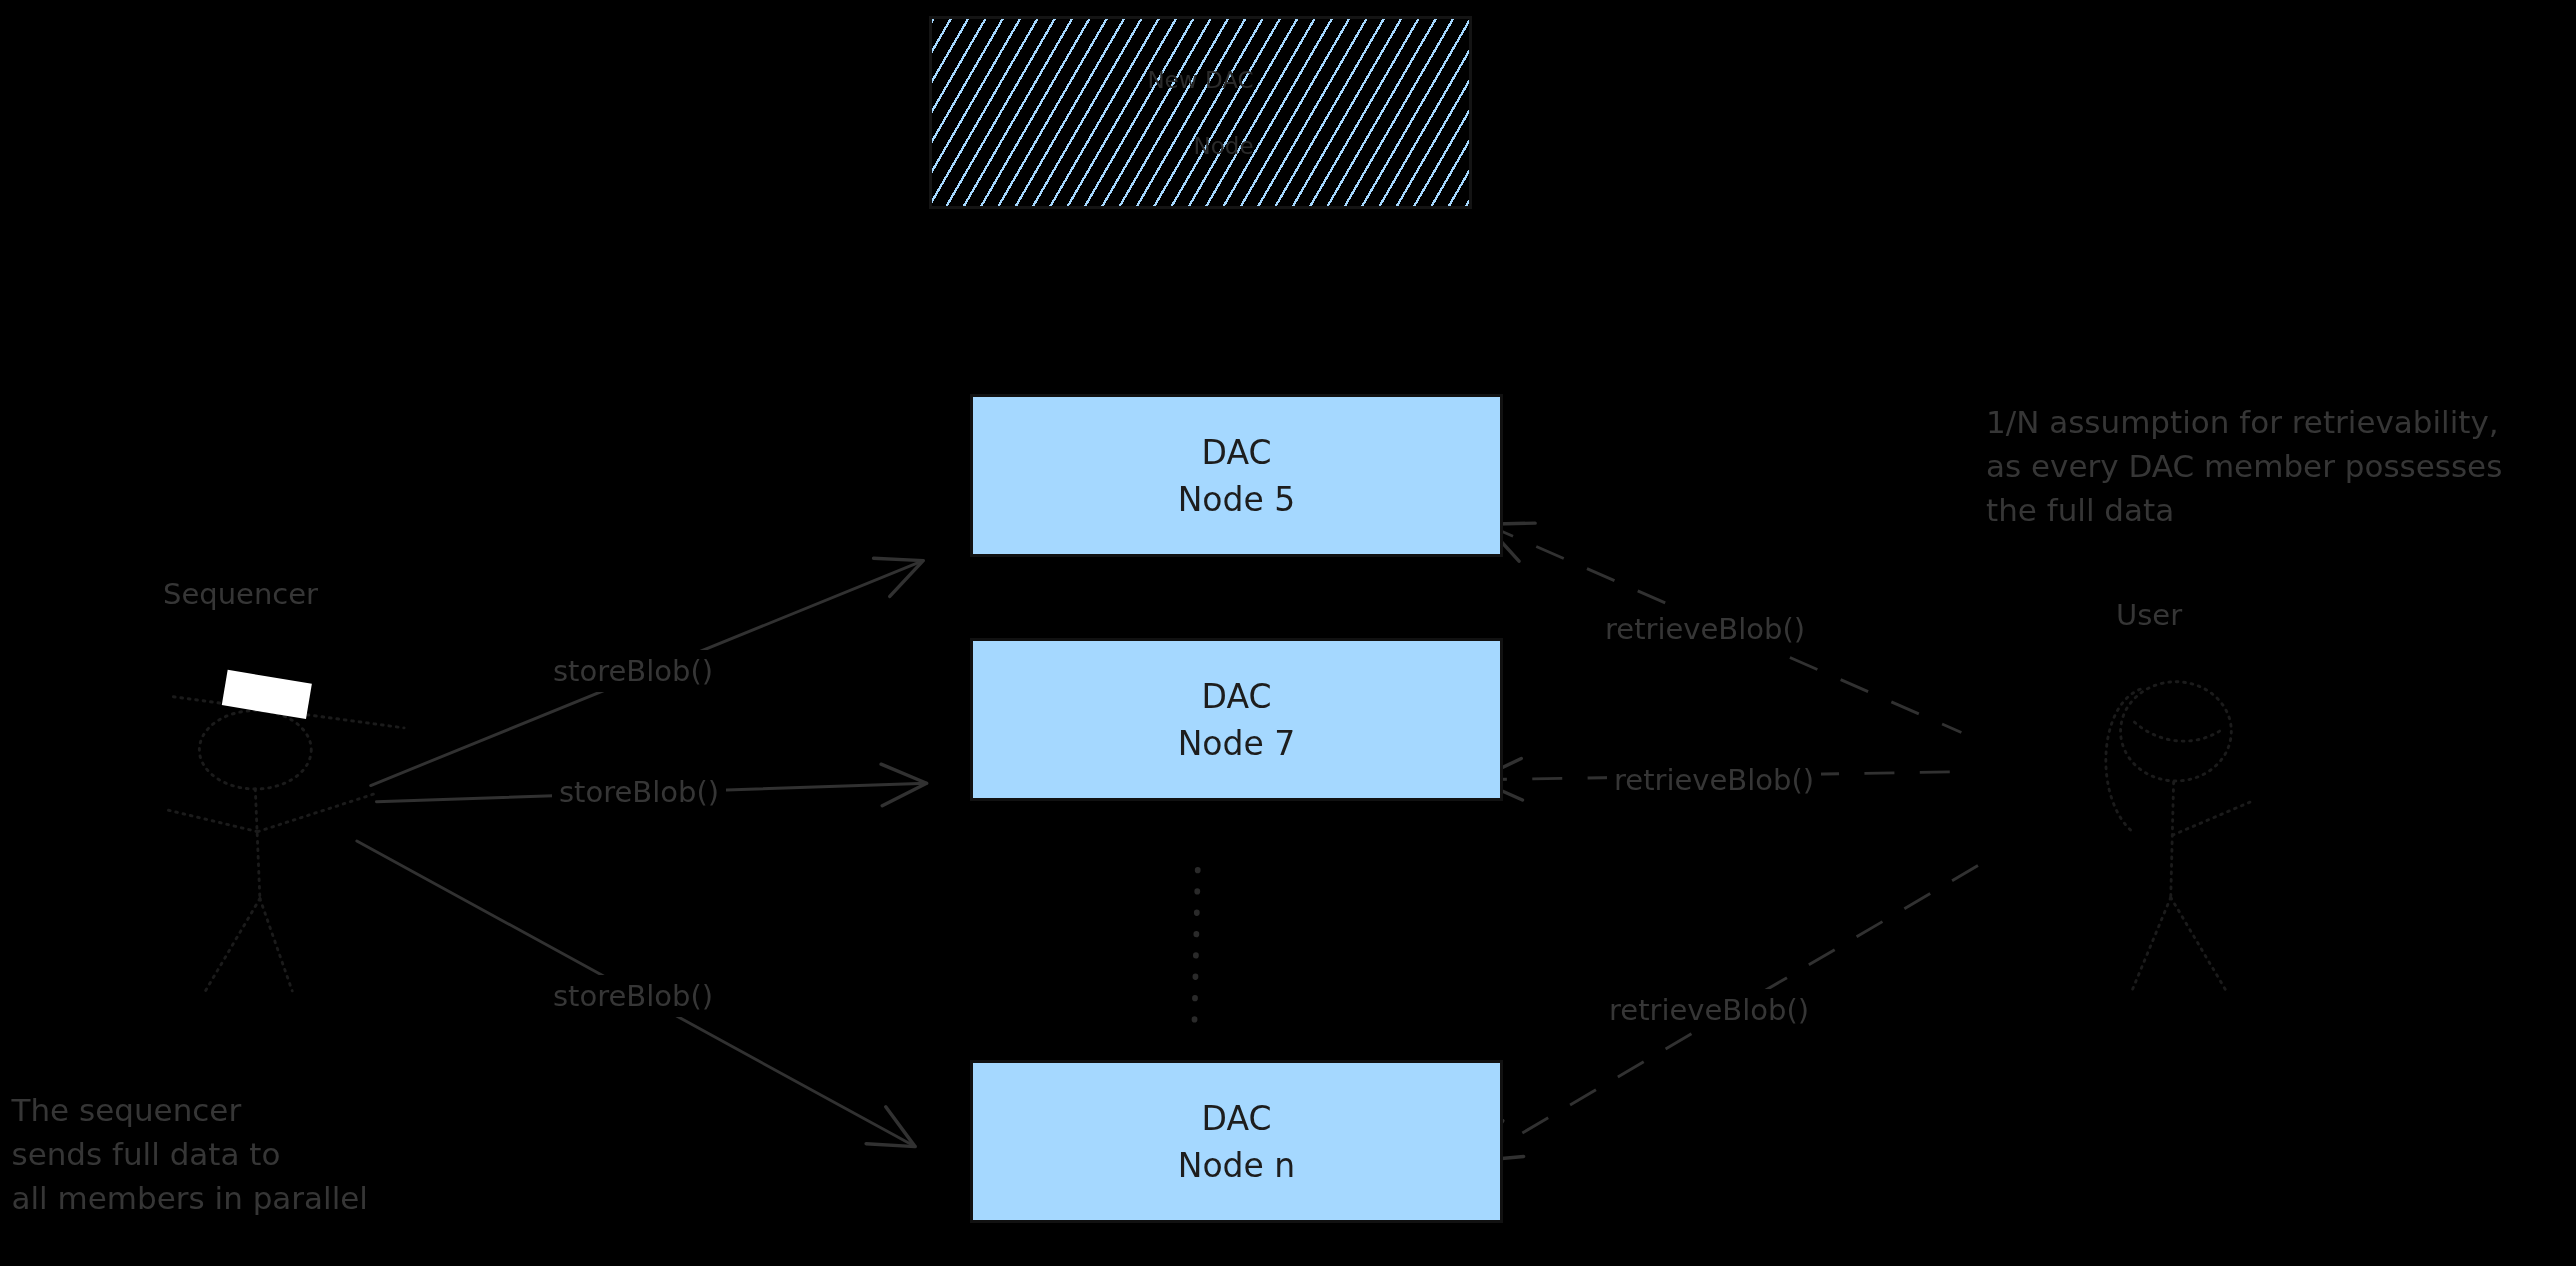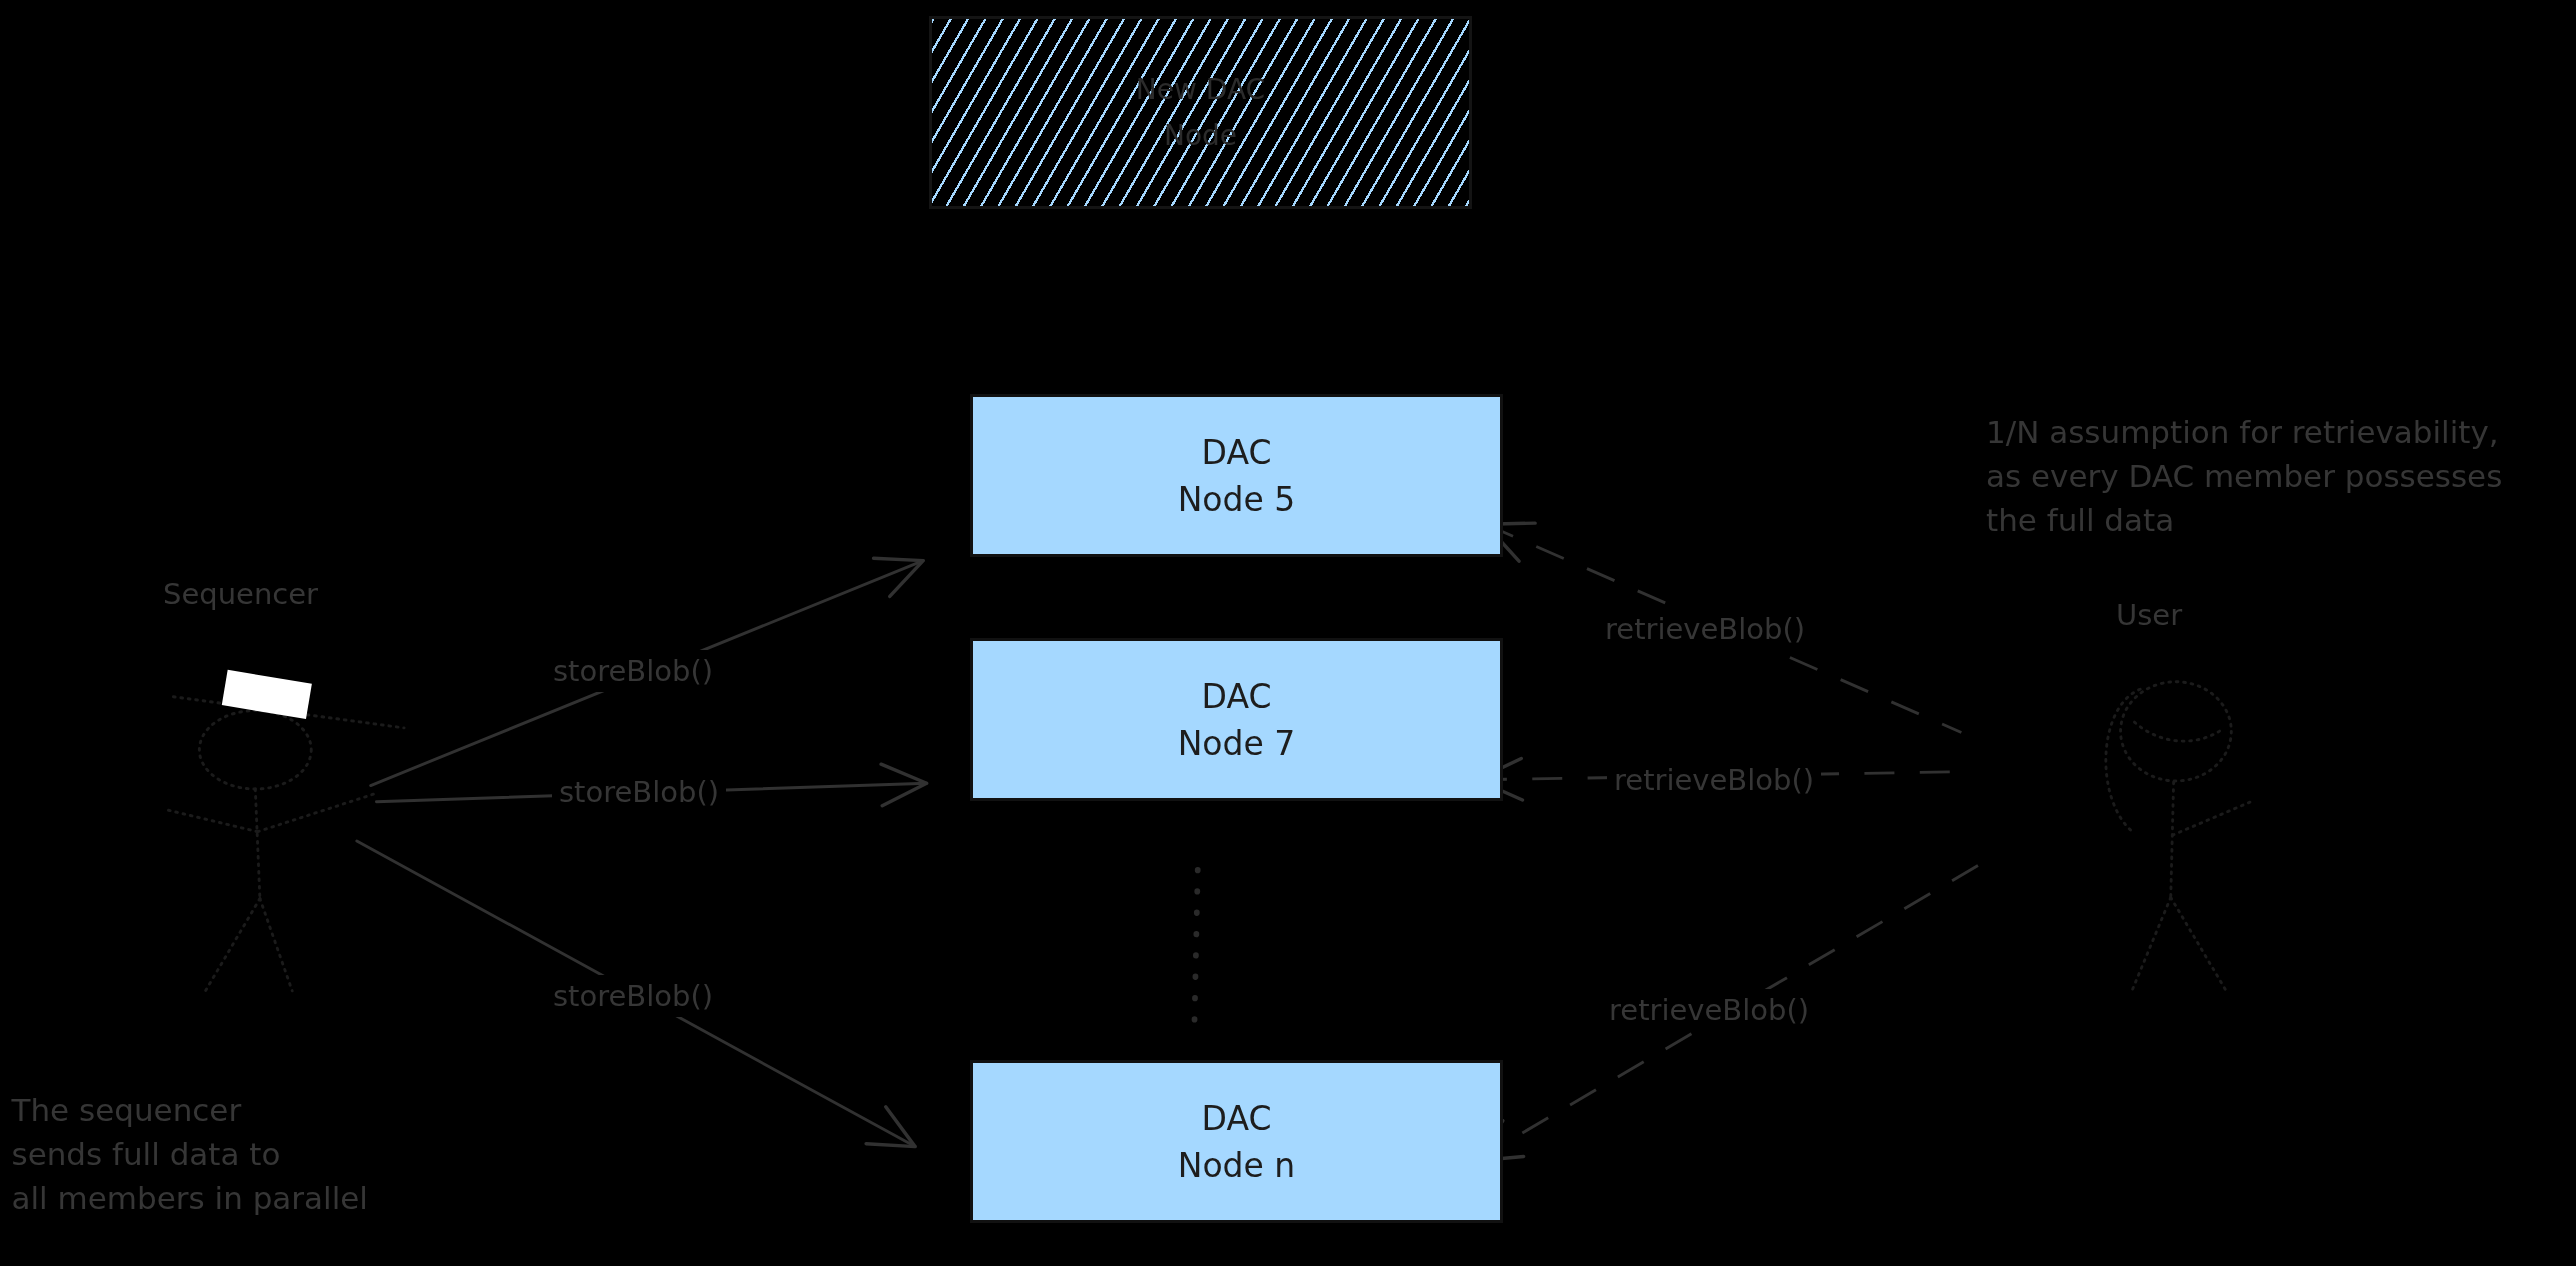"New DAC" .hatched-box .hl { font-size: 28px -> 23px; line-height: 46px -> 66px; text-align: none -> right }
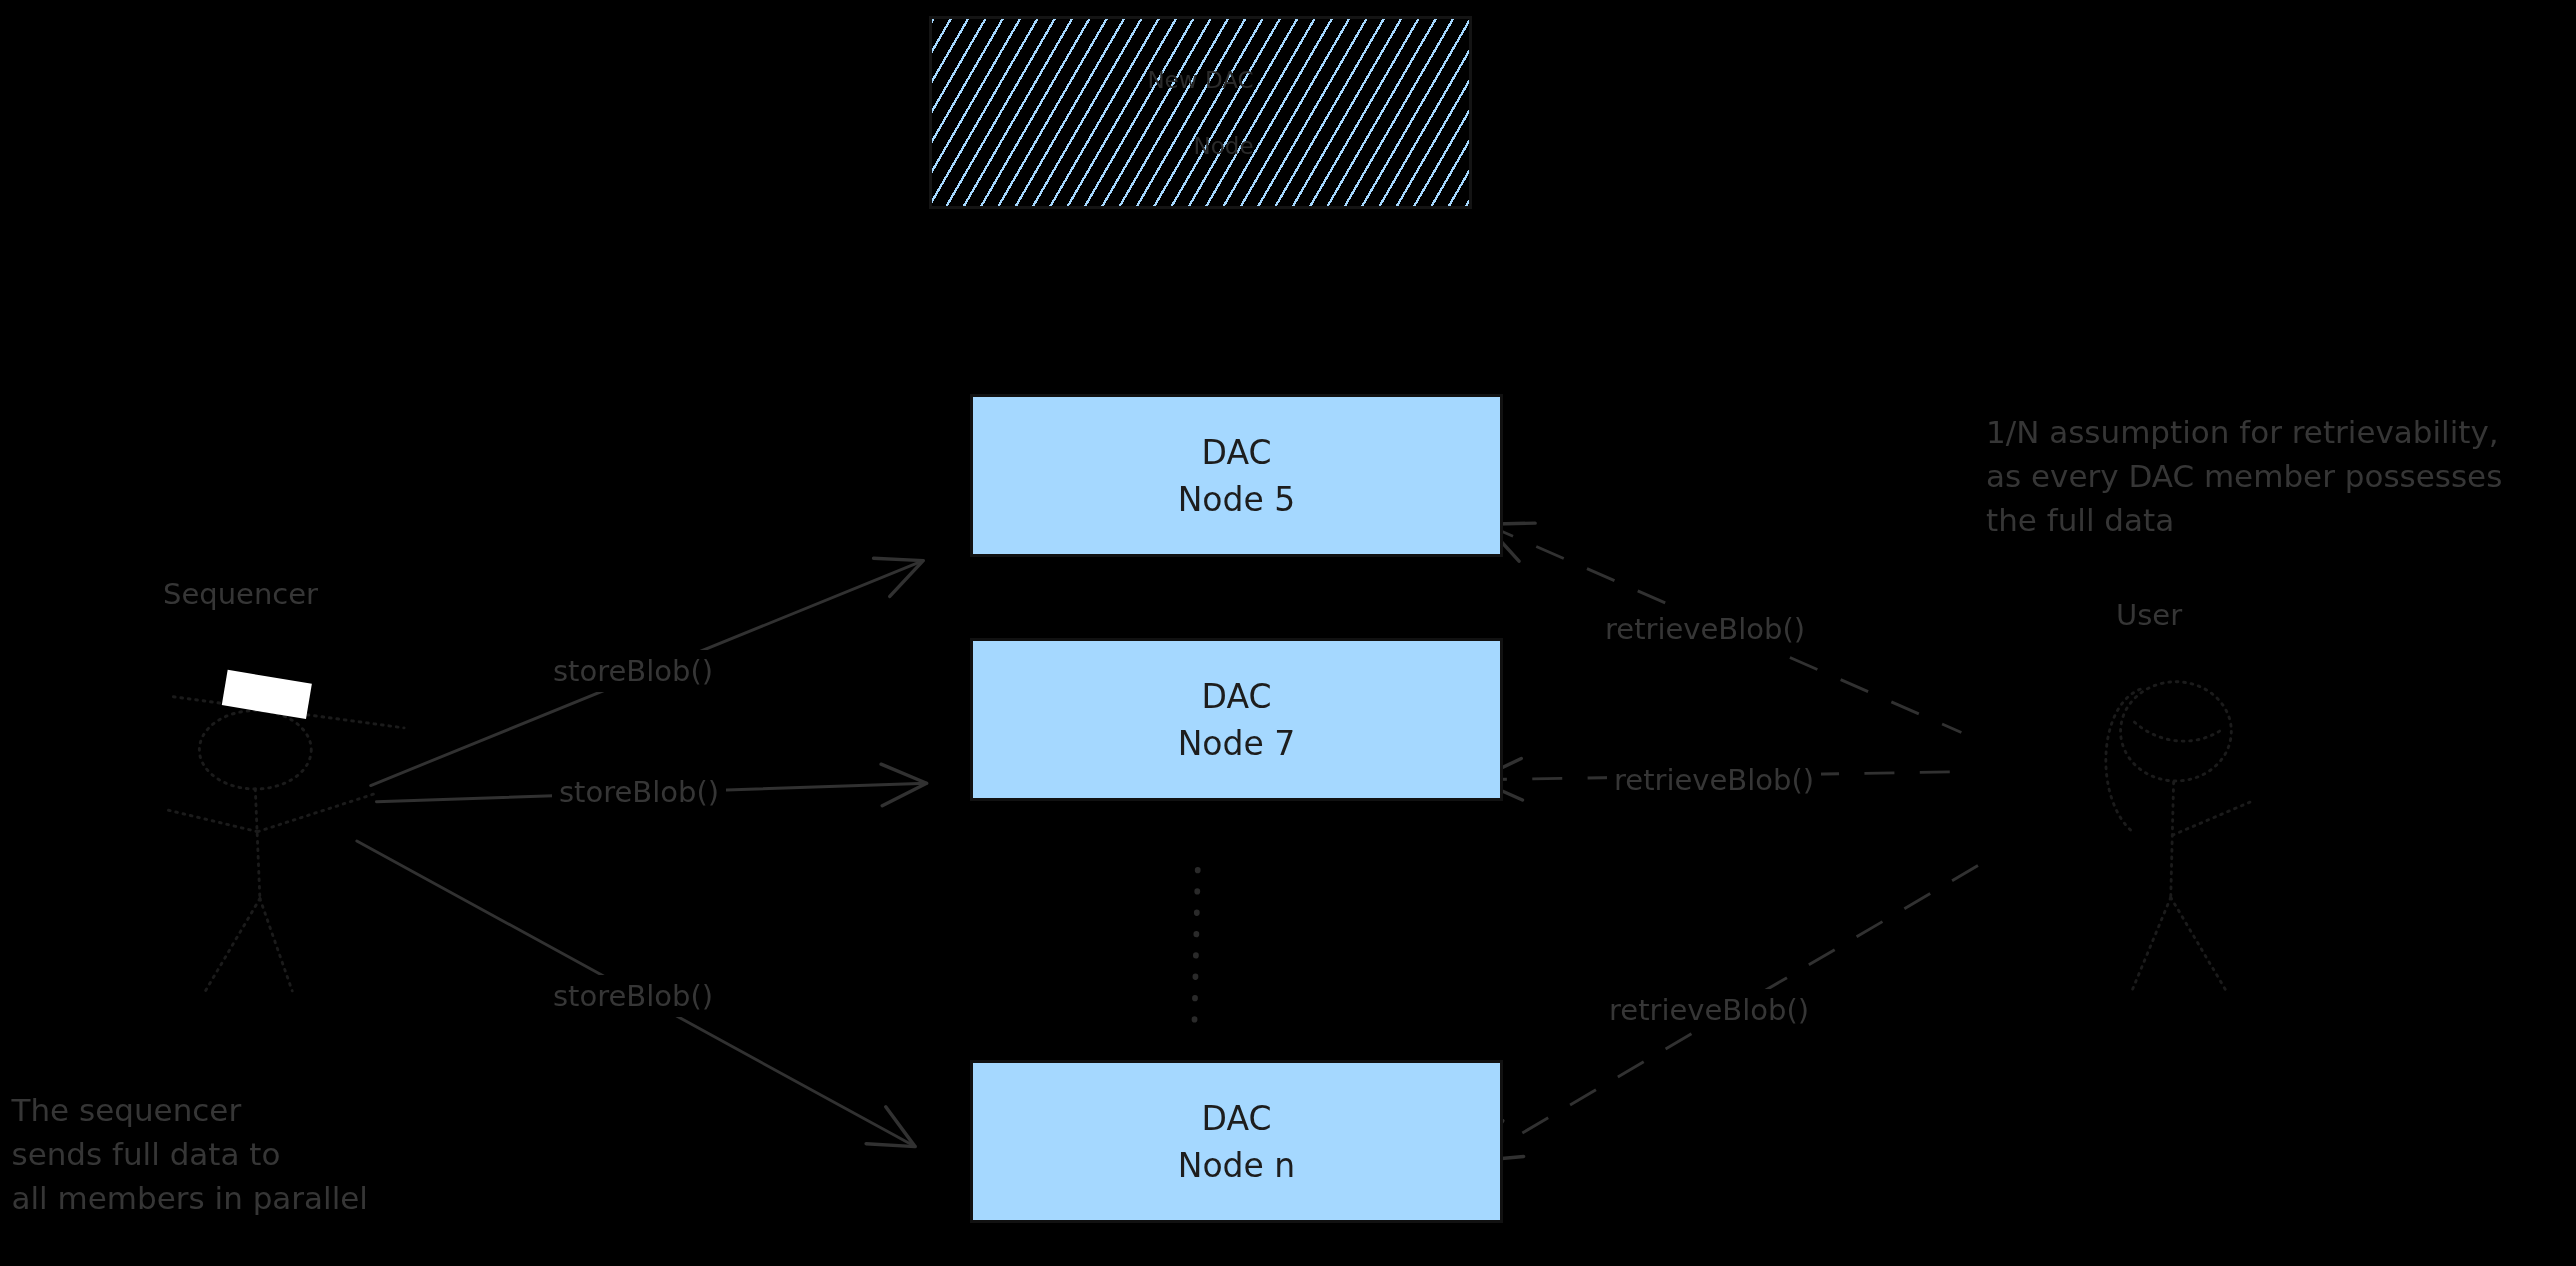"1/N assumption for retrievability," #retrievability-note { top: 410px -> 400px }
